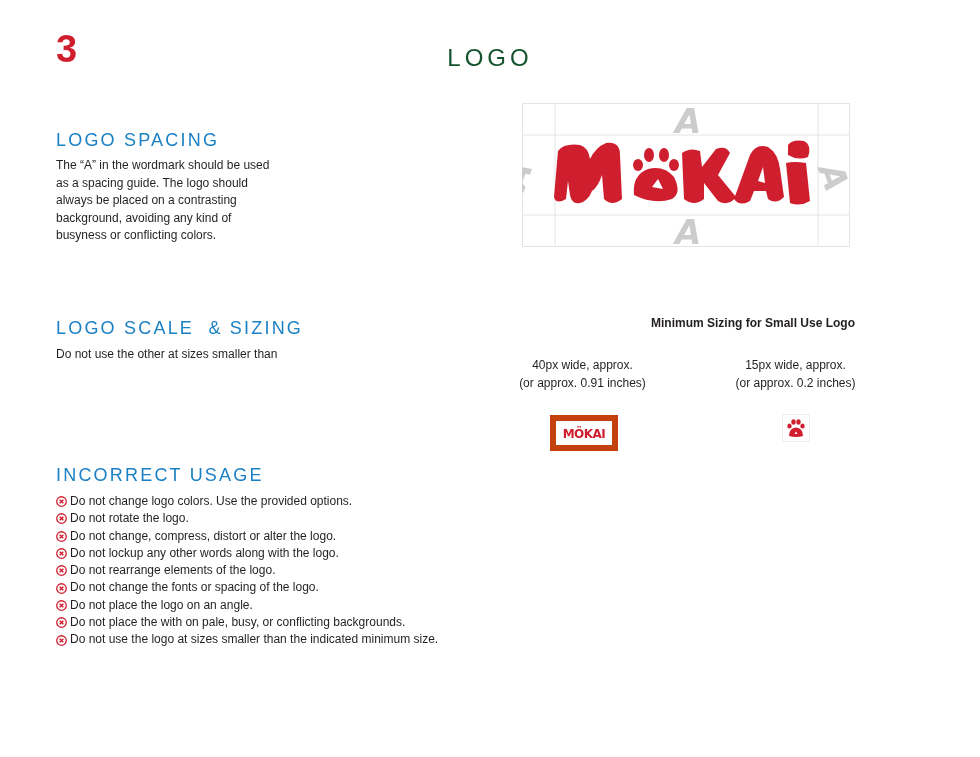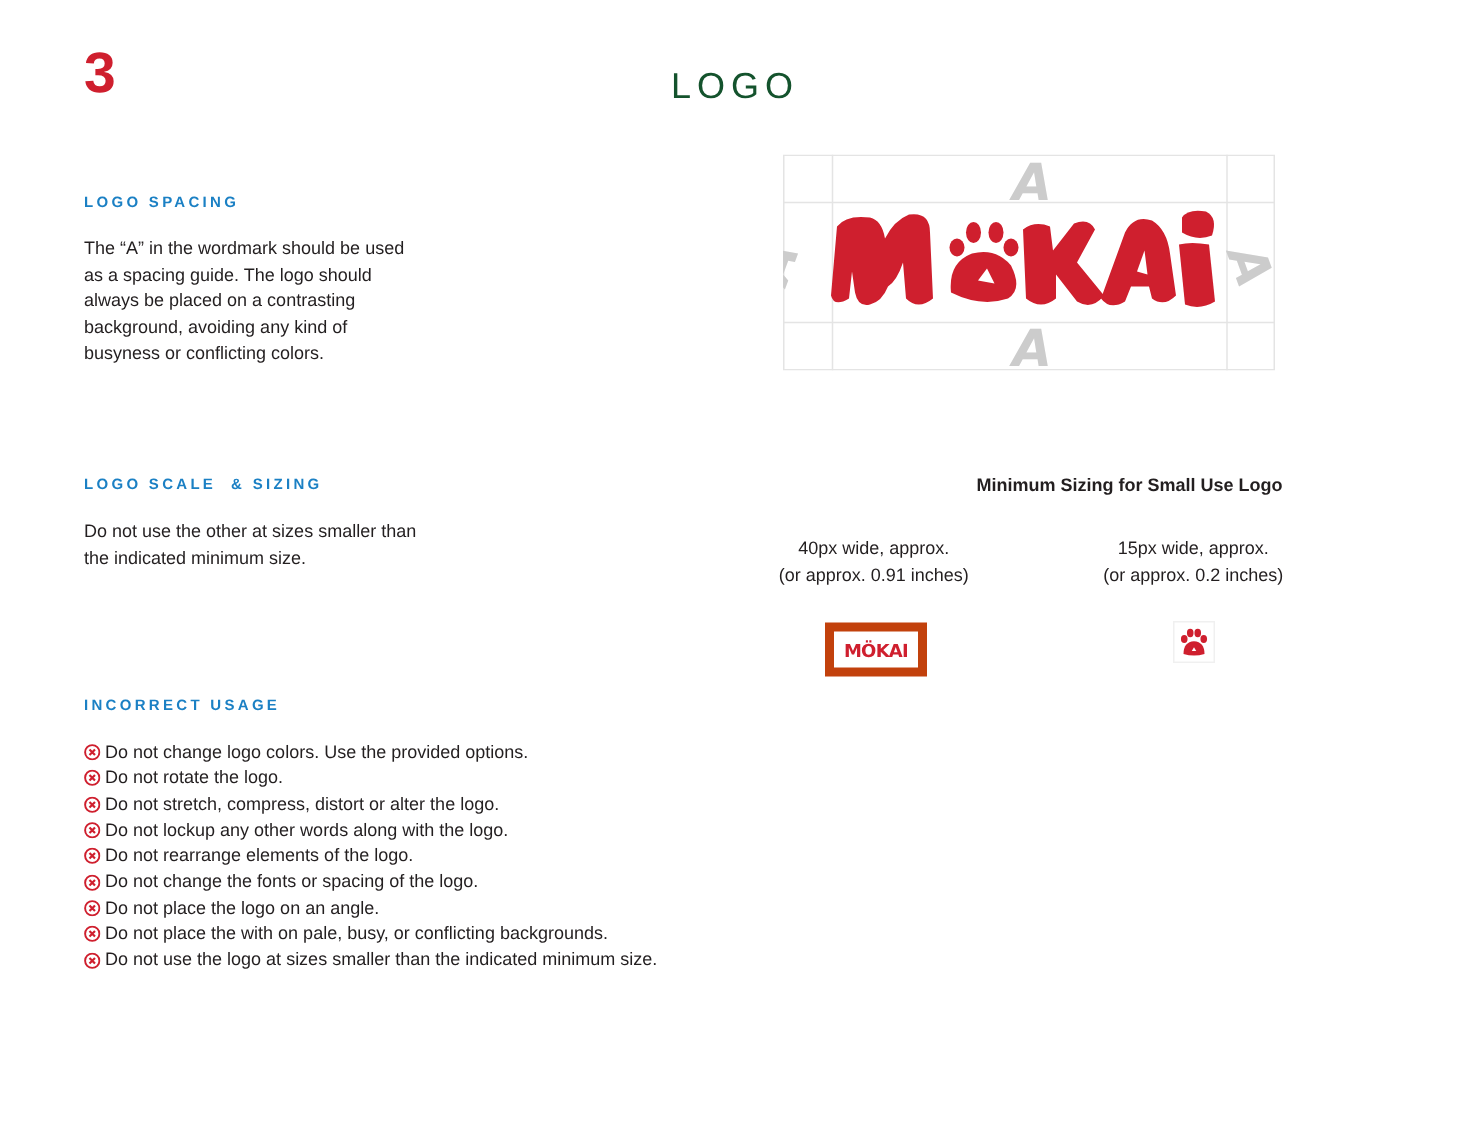"LOGO SPACING" .section-heading { font-size: 10px -> 18px; font-weight: bold -> normal }
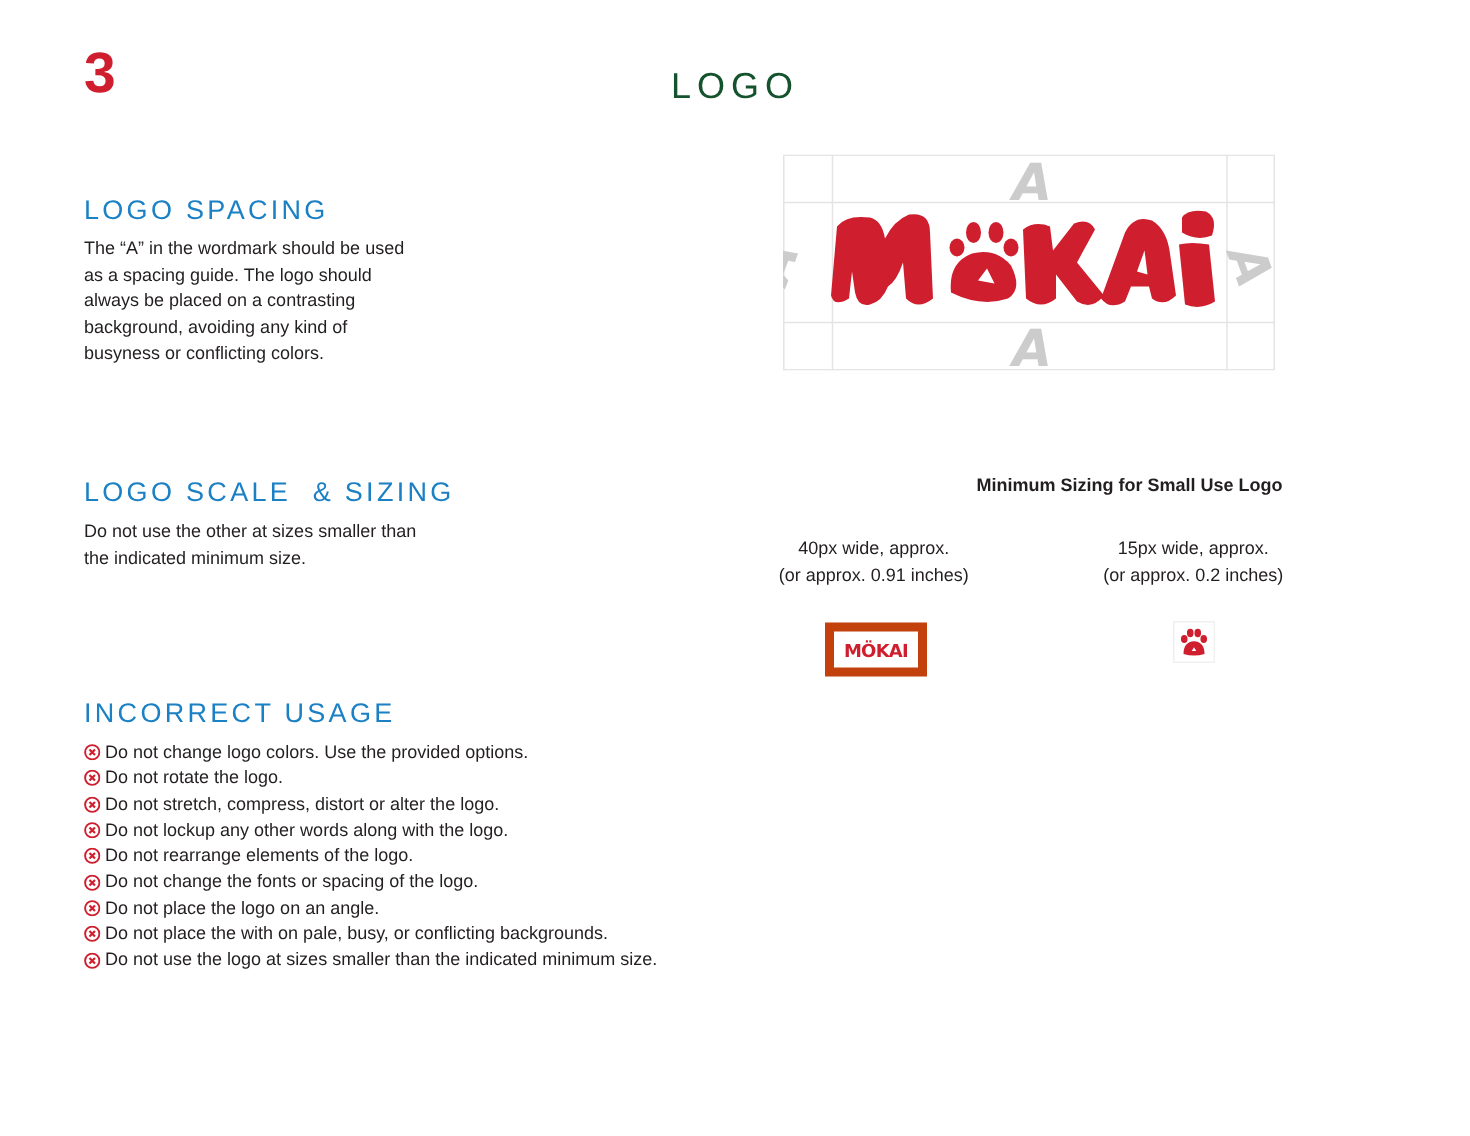"the indicated minimum size." div { html: <div>the indicated minimum size.</div> -> none }
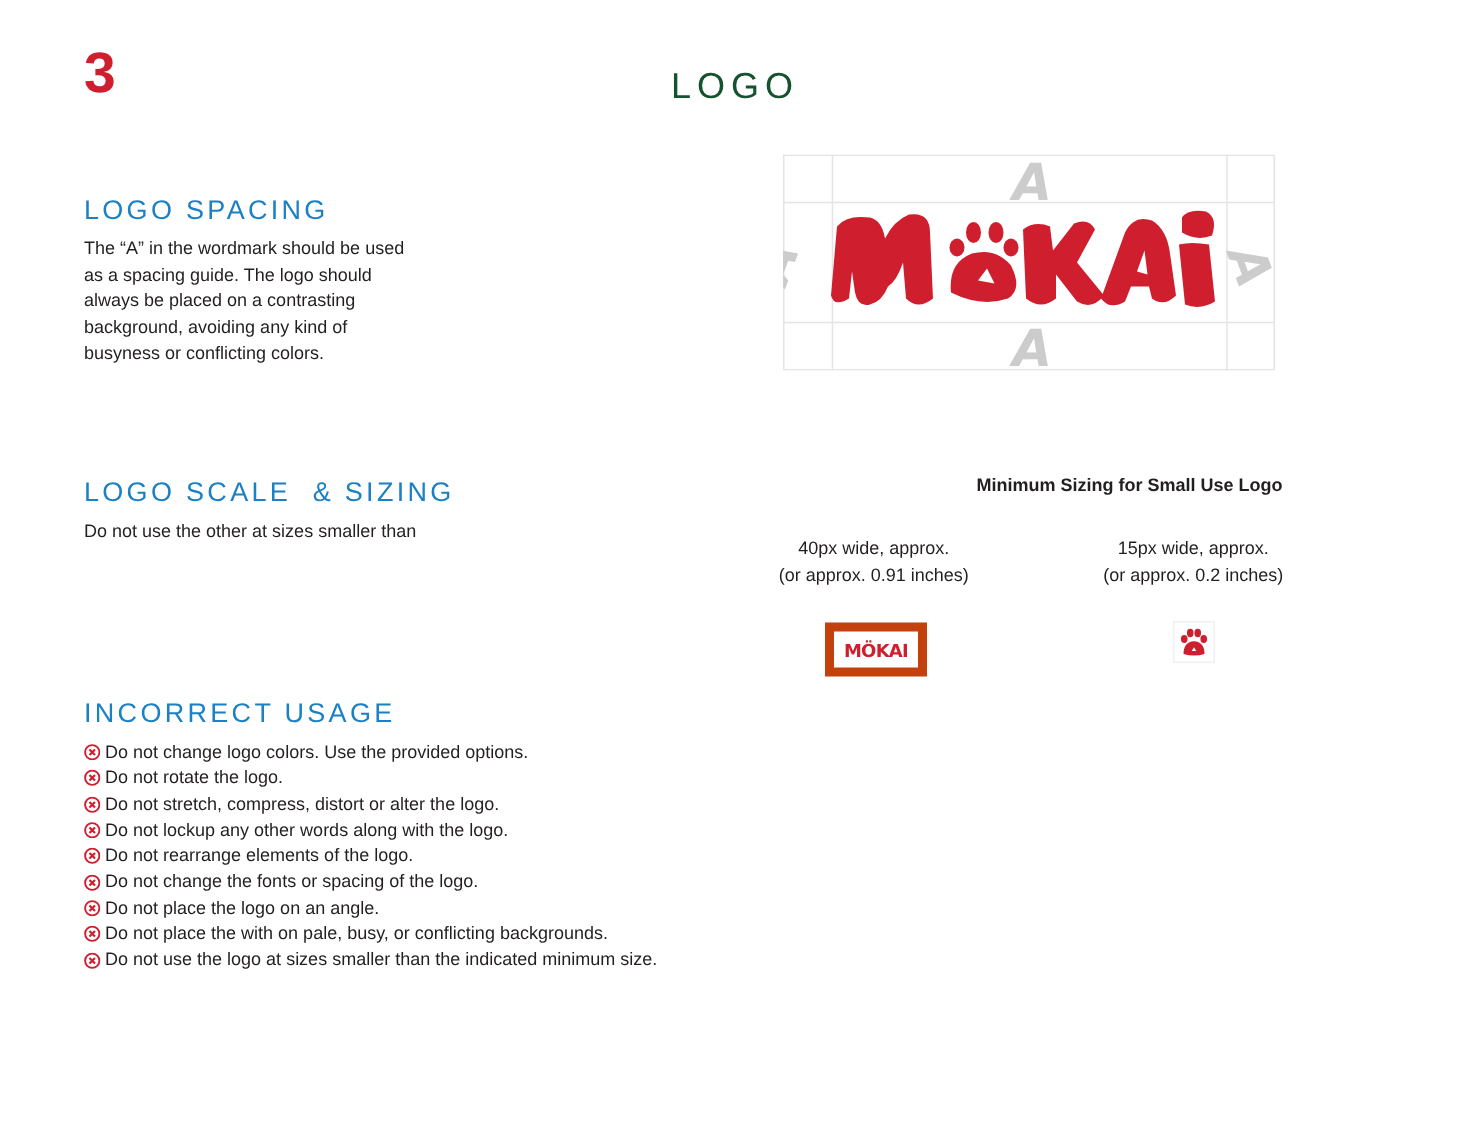"Do not stretch, compress, distort" span { text: stretch -> change }
